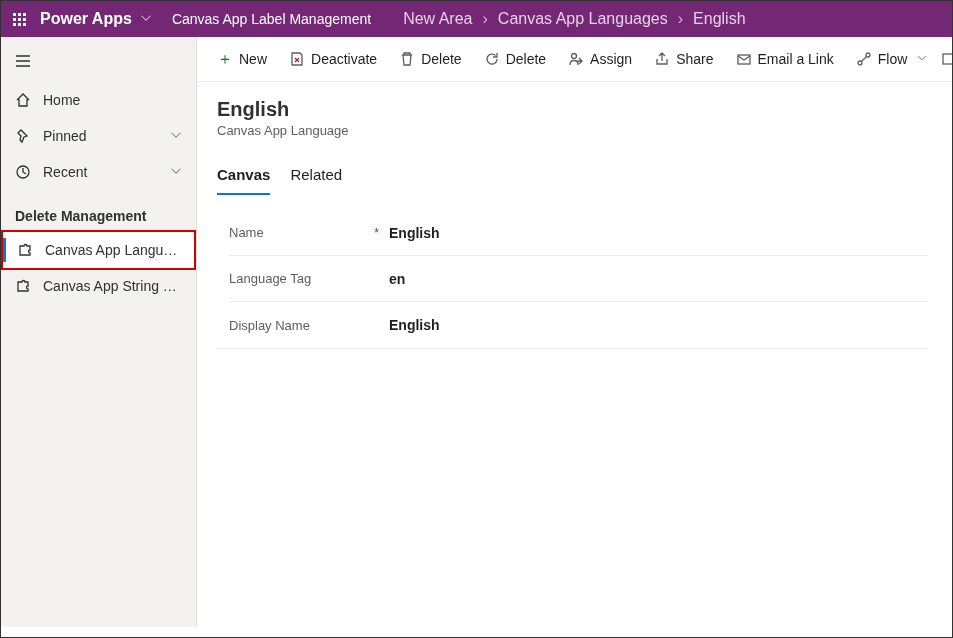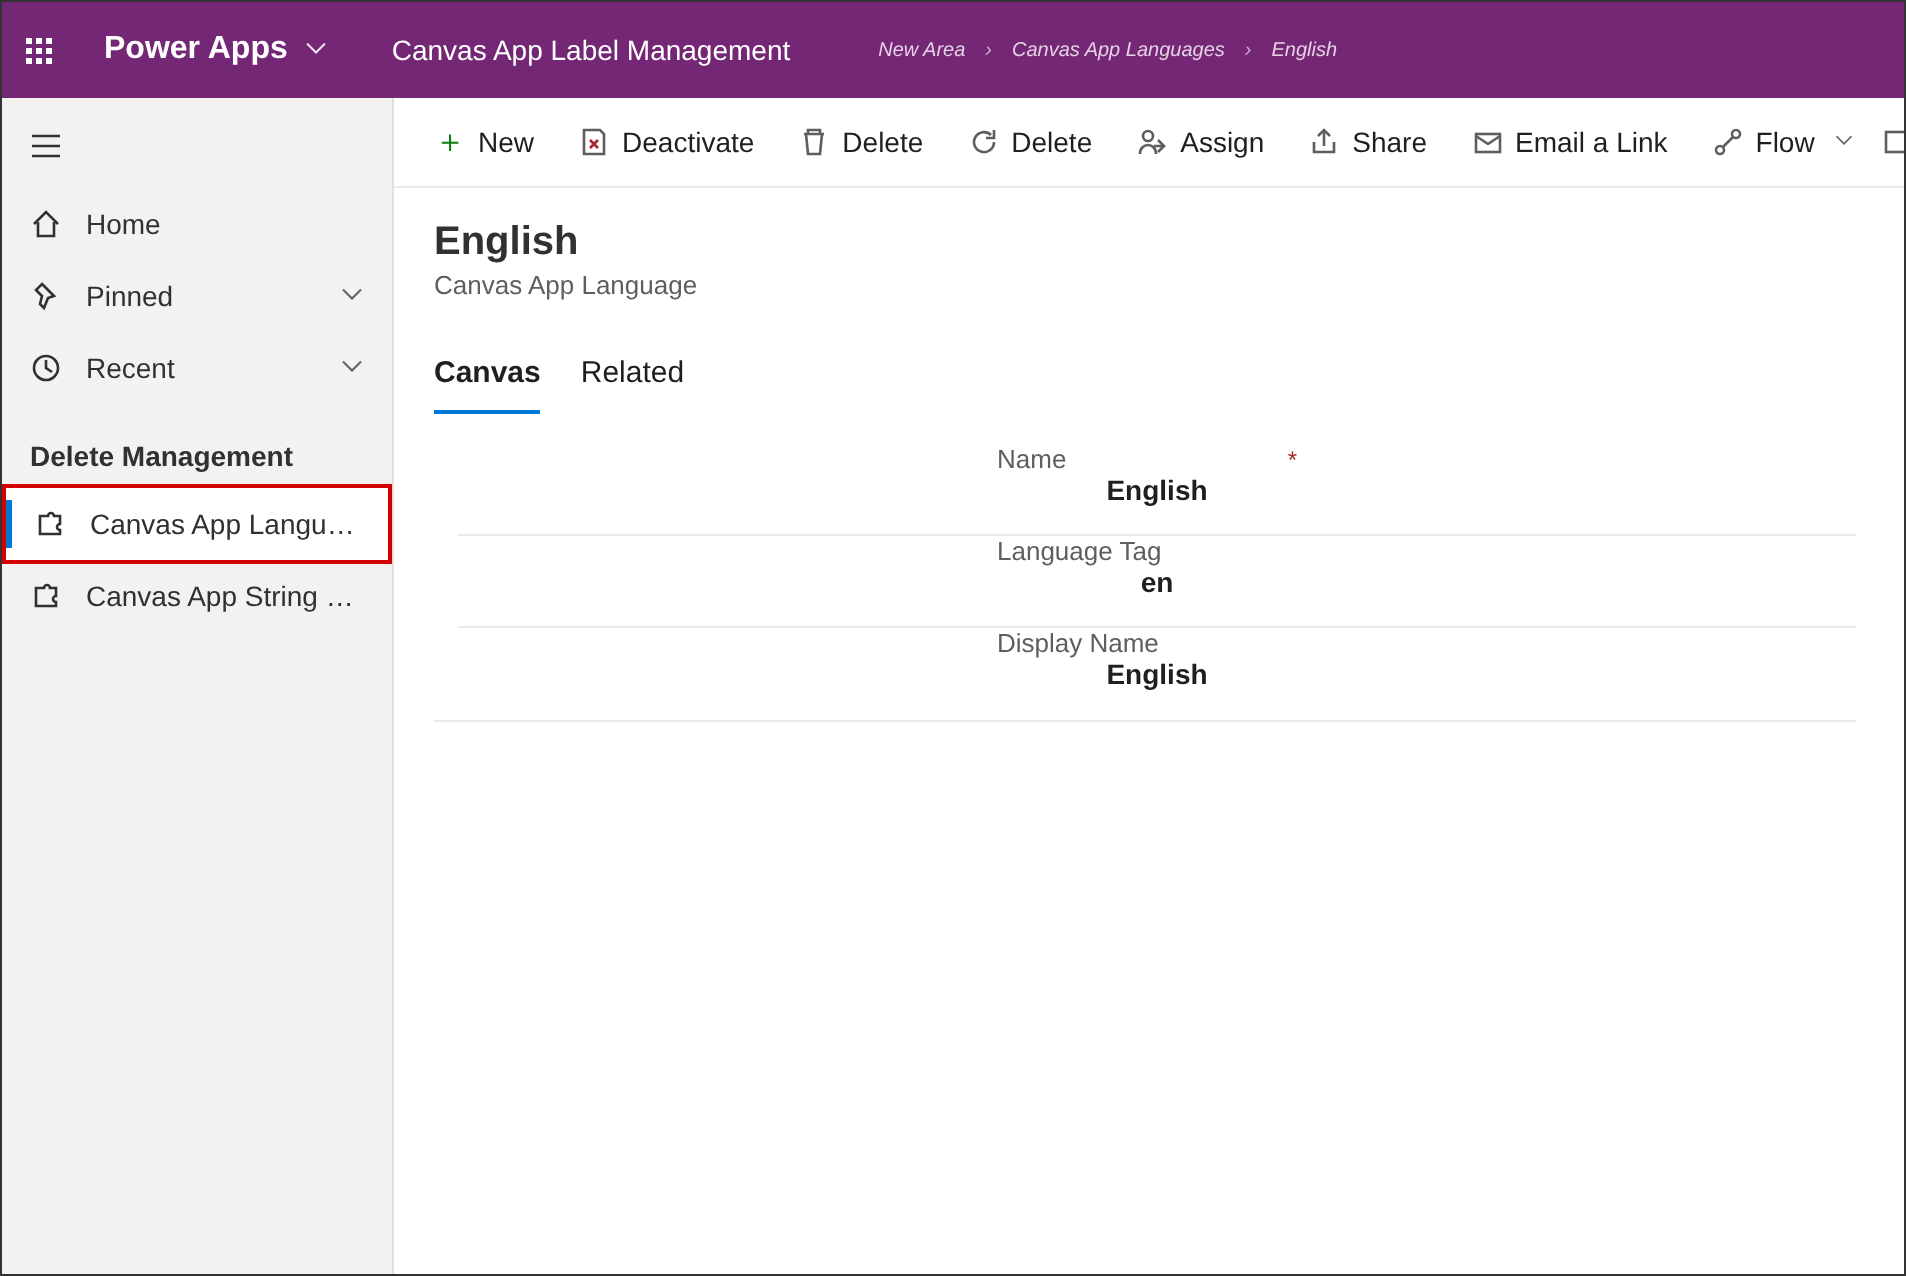"Power Apps" .header { gap: 26px -> 14px; height: 48px -> 36px }
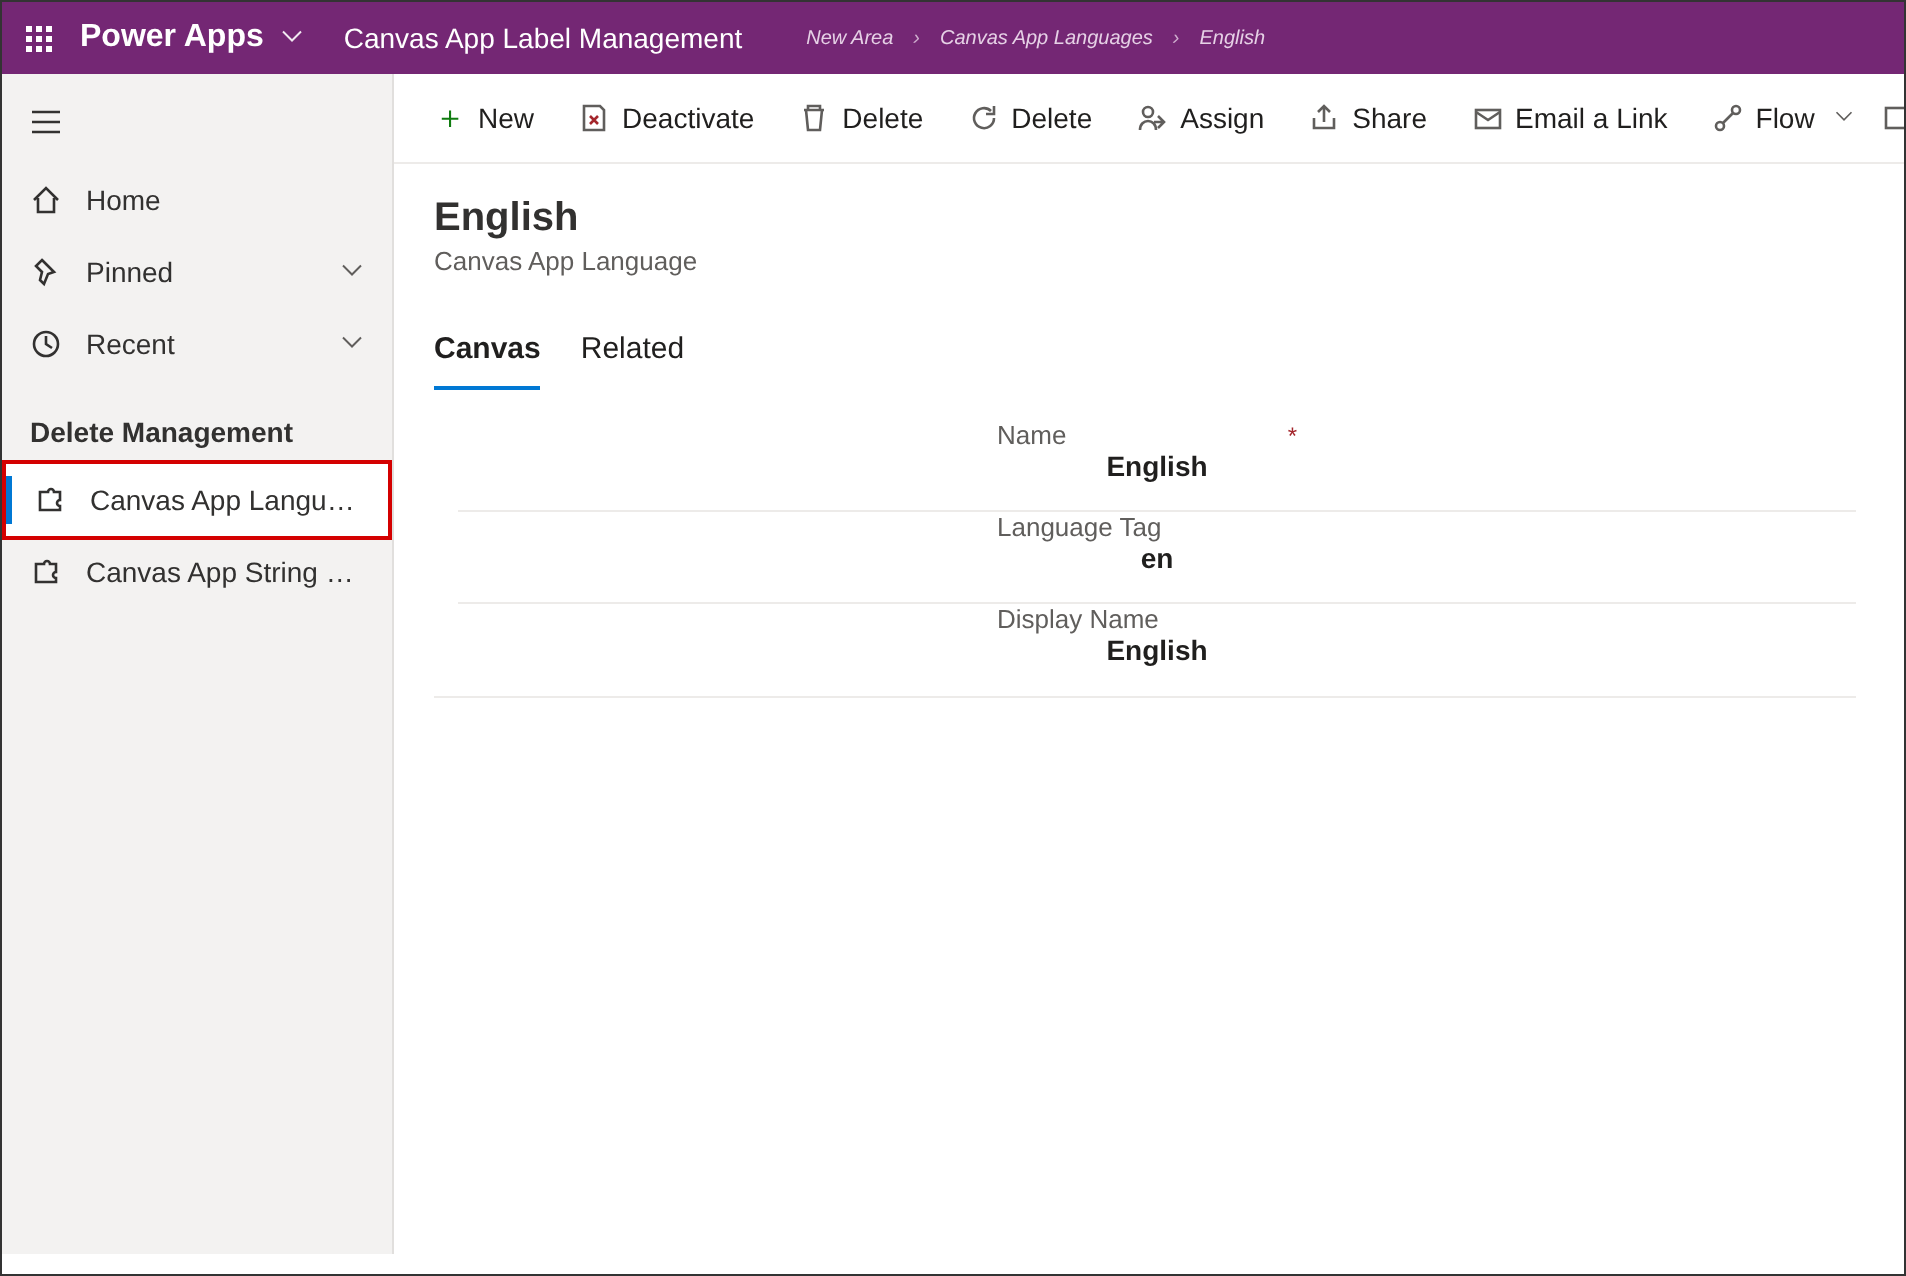"New Area" .breadcrumb { font-size: 10px -> 16px; font-style: italic -> none }
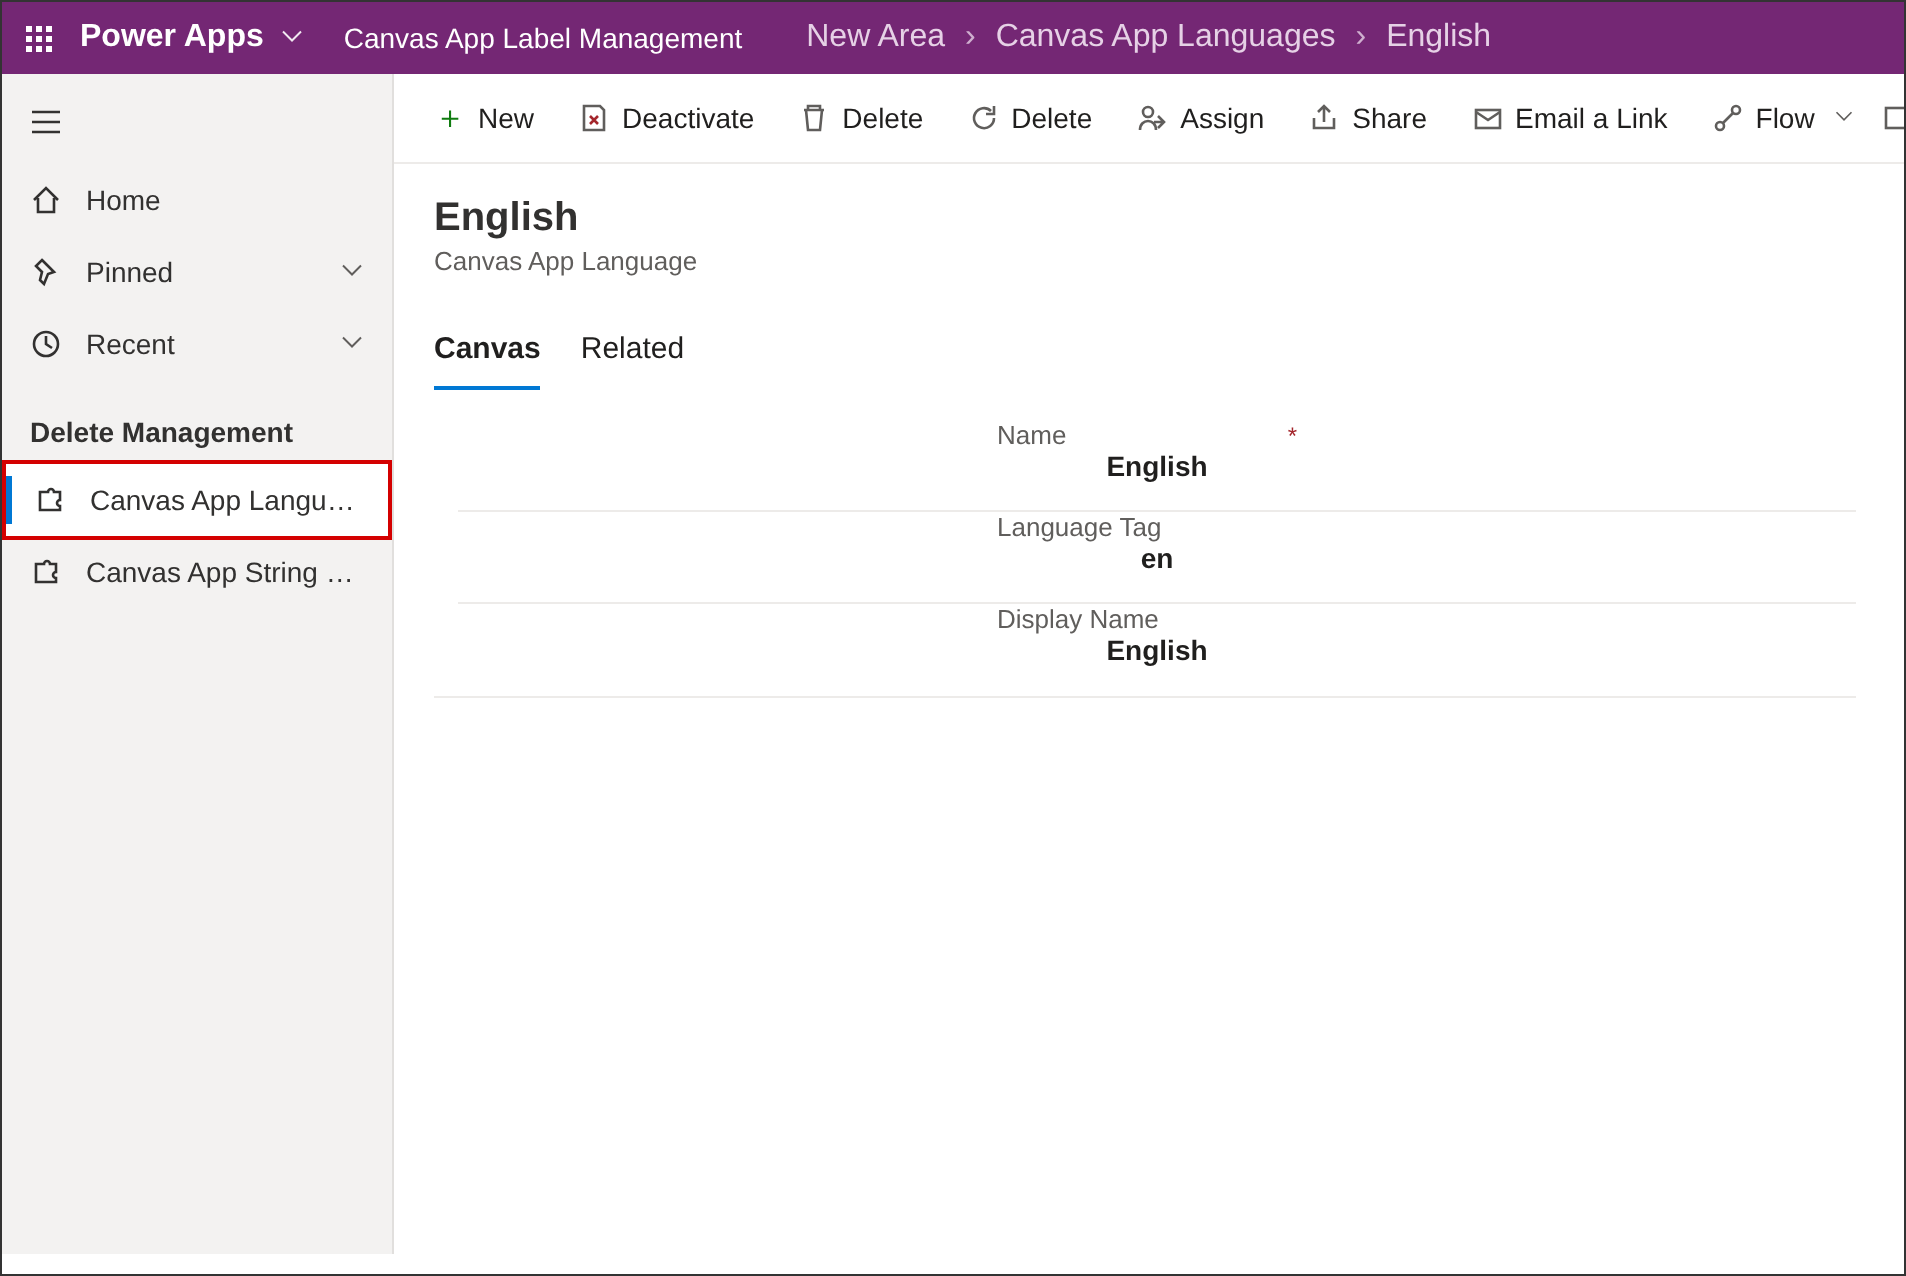"Name" .field-row { flex-direction: column -> none }
